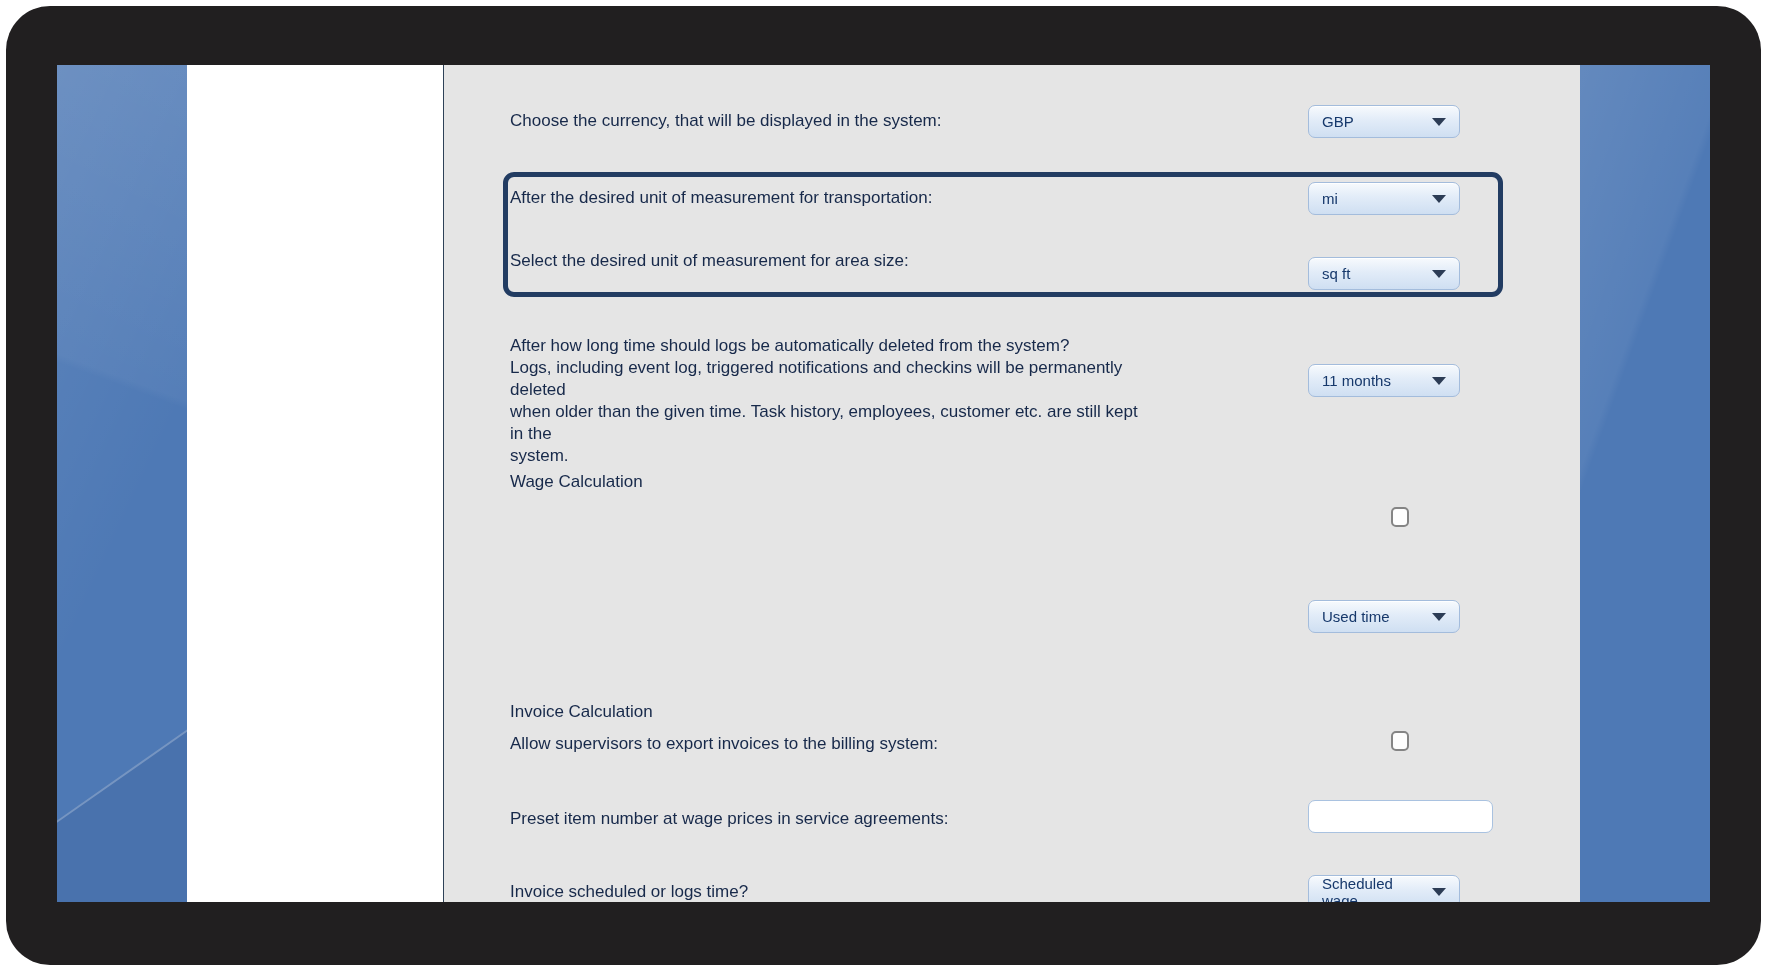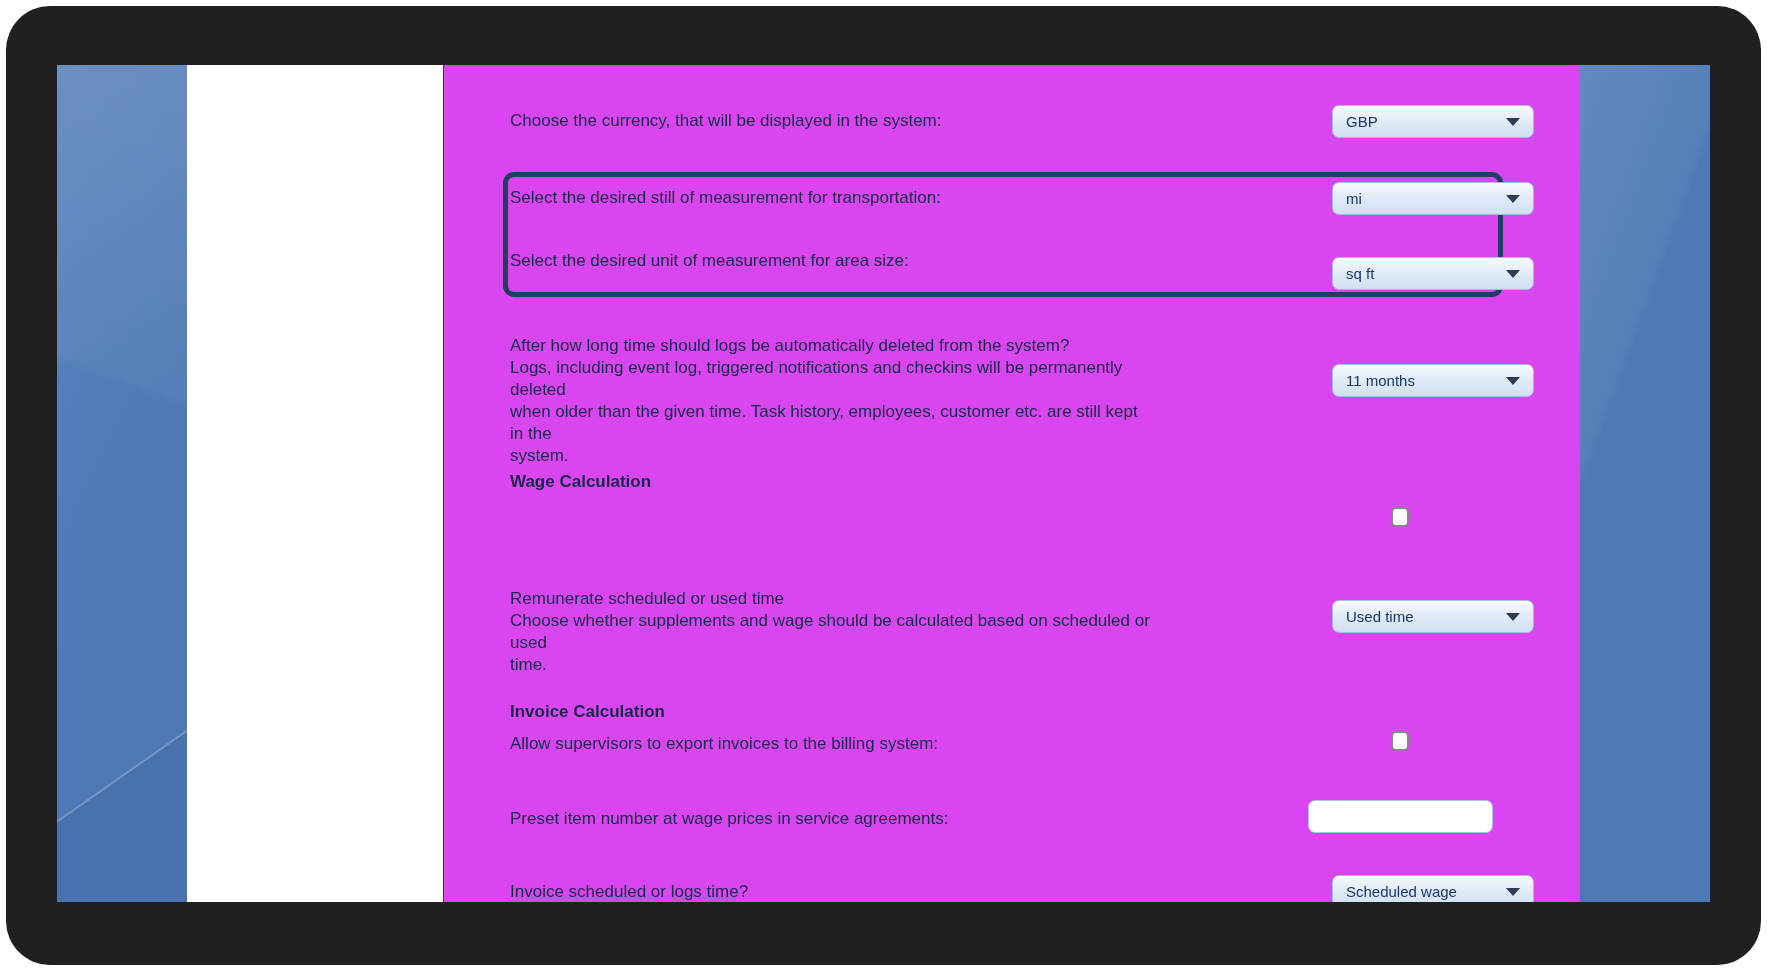"Choose the currency, that will" .content { background: #d946ef -> #e5e5e5 }
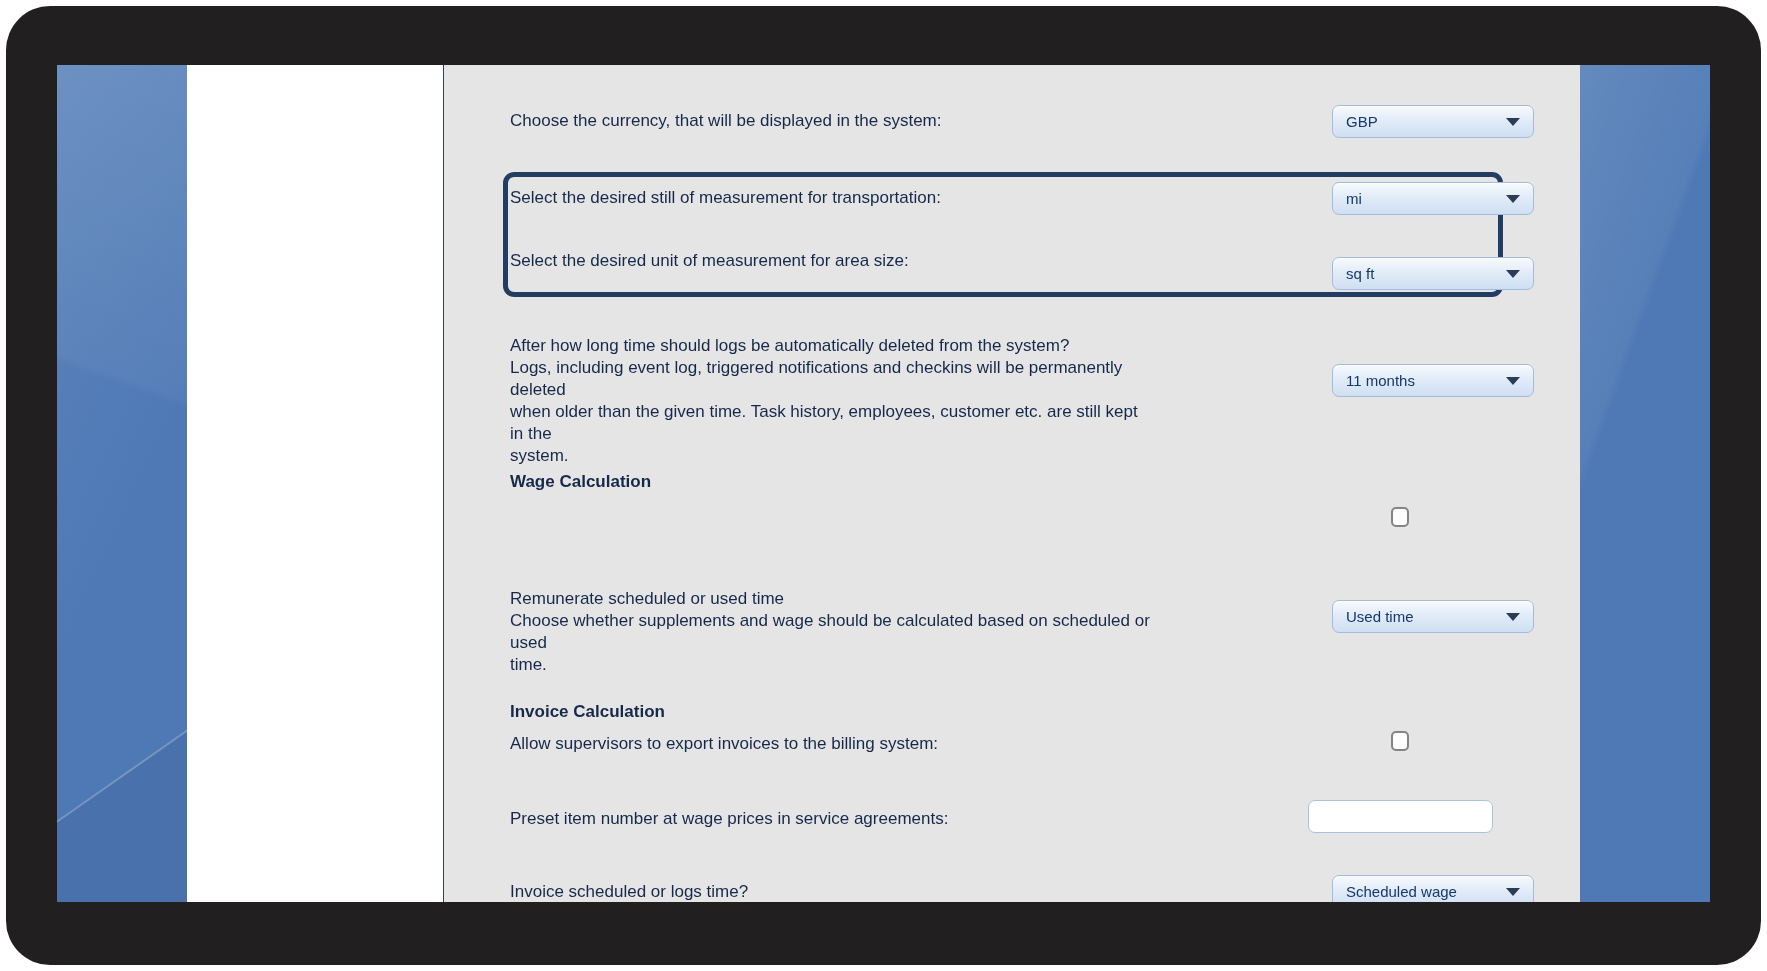"GBP" .dd { margin-left: 24px -> none; width: 202px -> 152px }
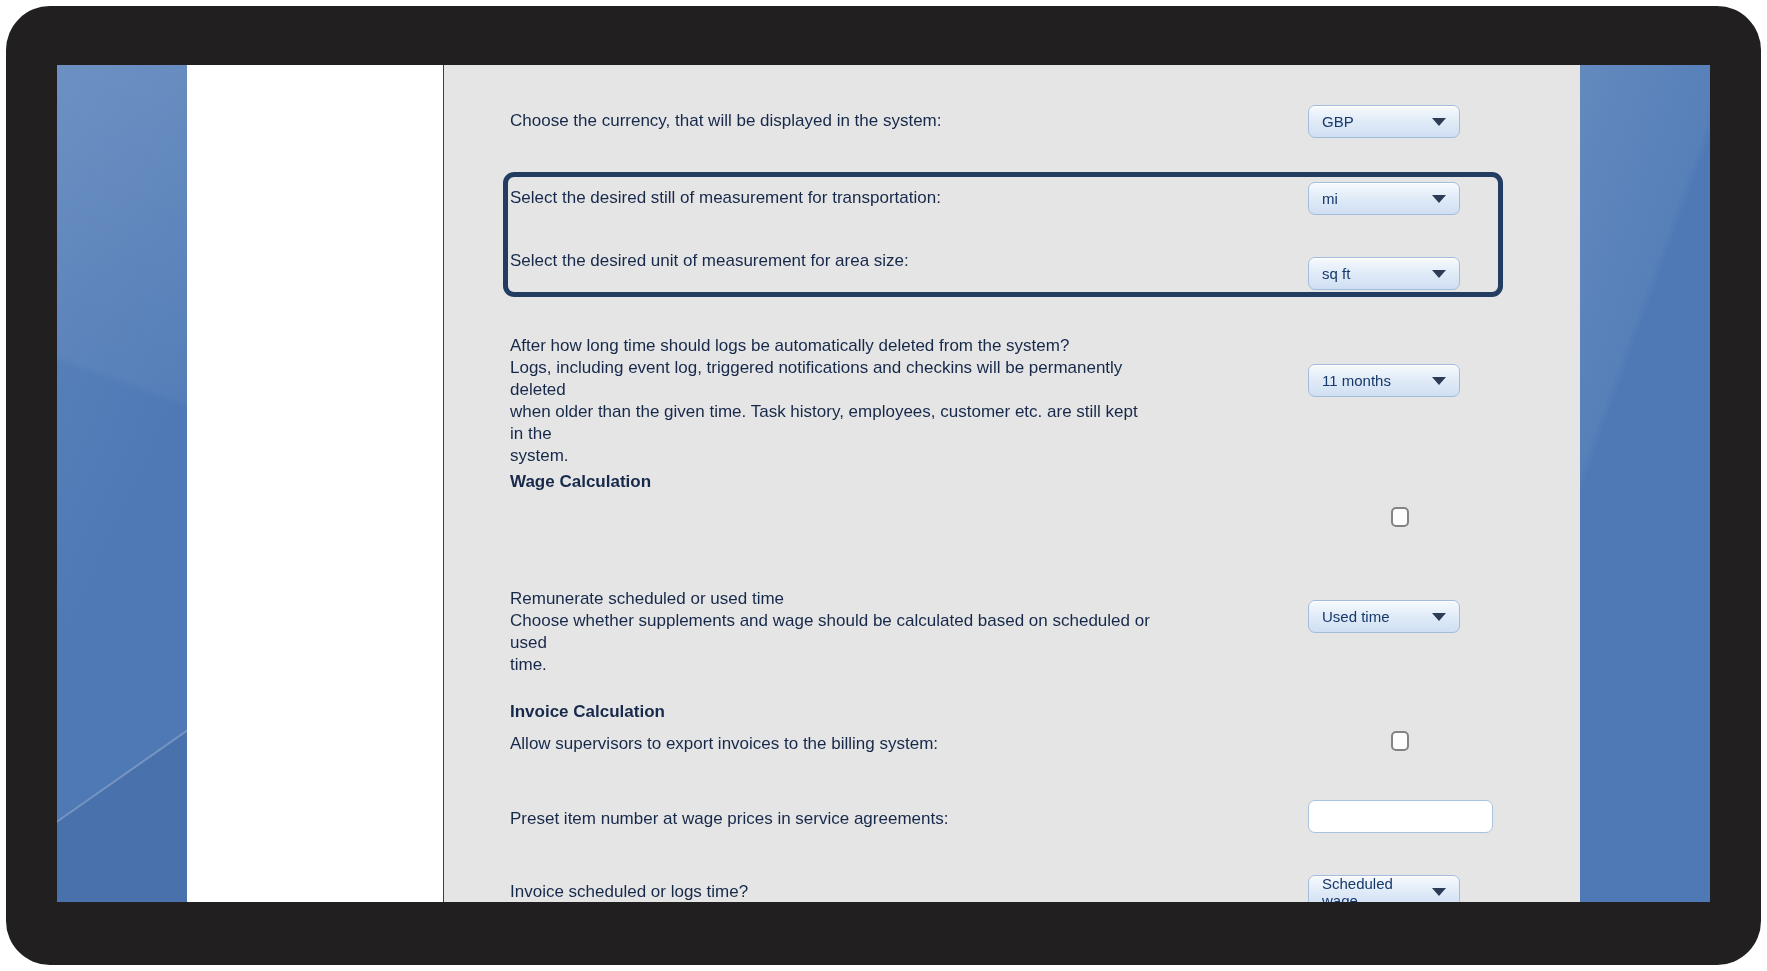"Select the desired still of" div.lbl { text: Select the desired still -> After the desired unit }
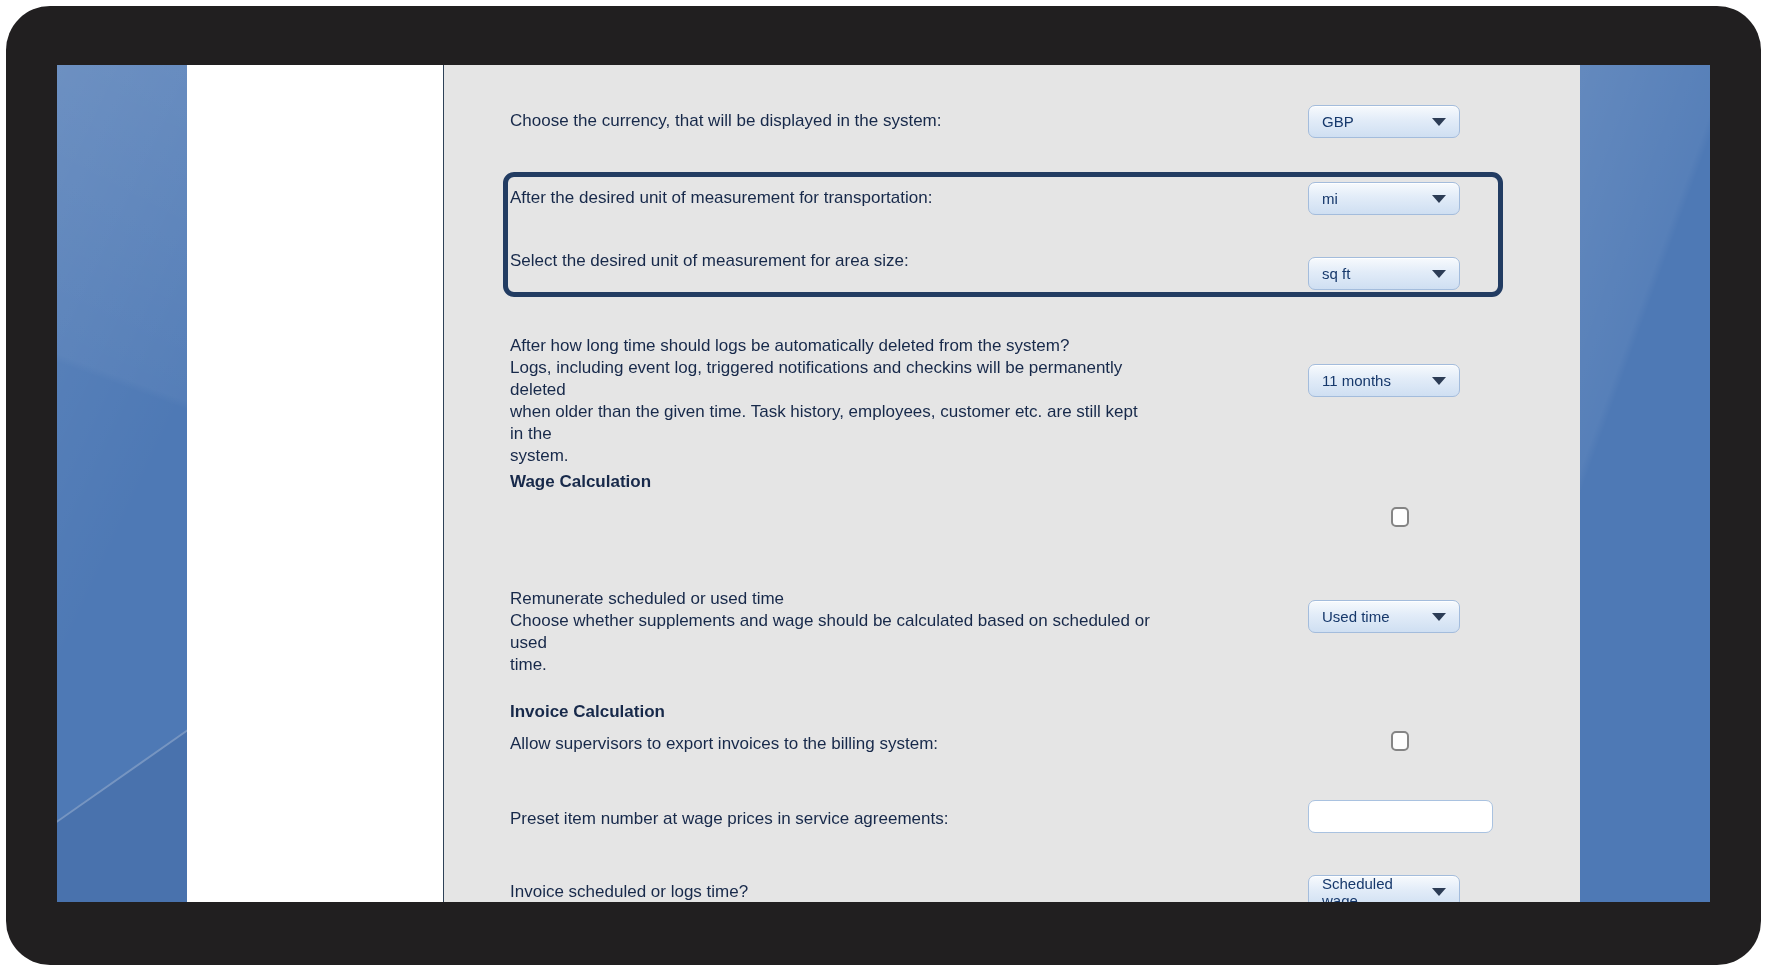"Wage Calculation" .hdg { font-weight: bold -> normal }
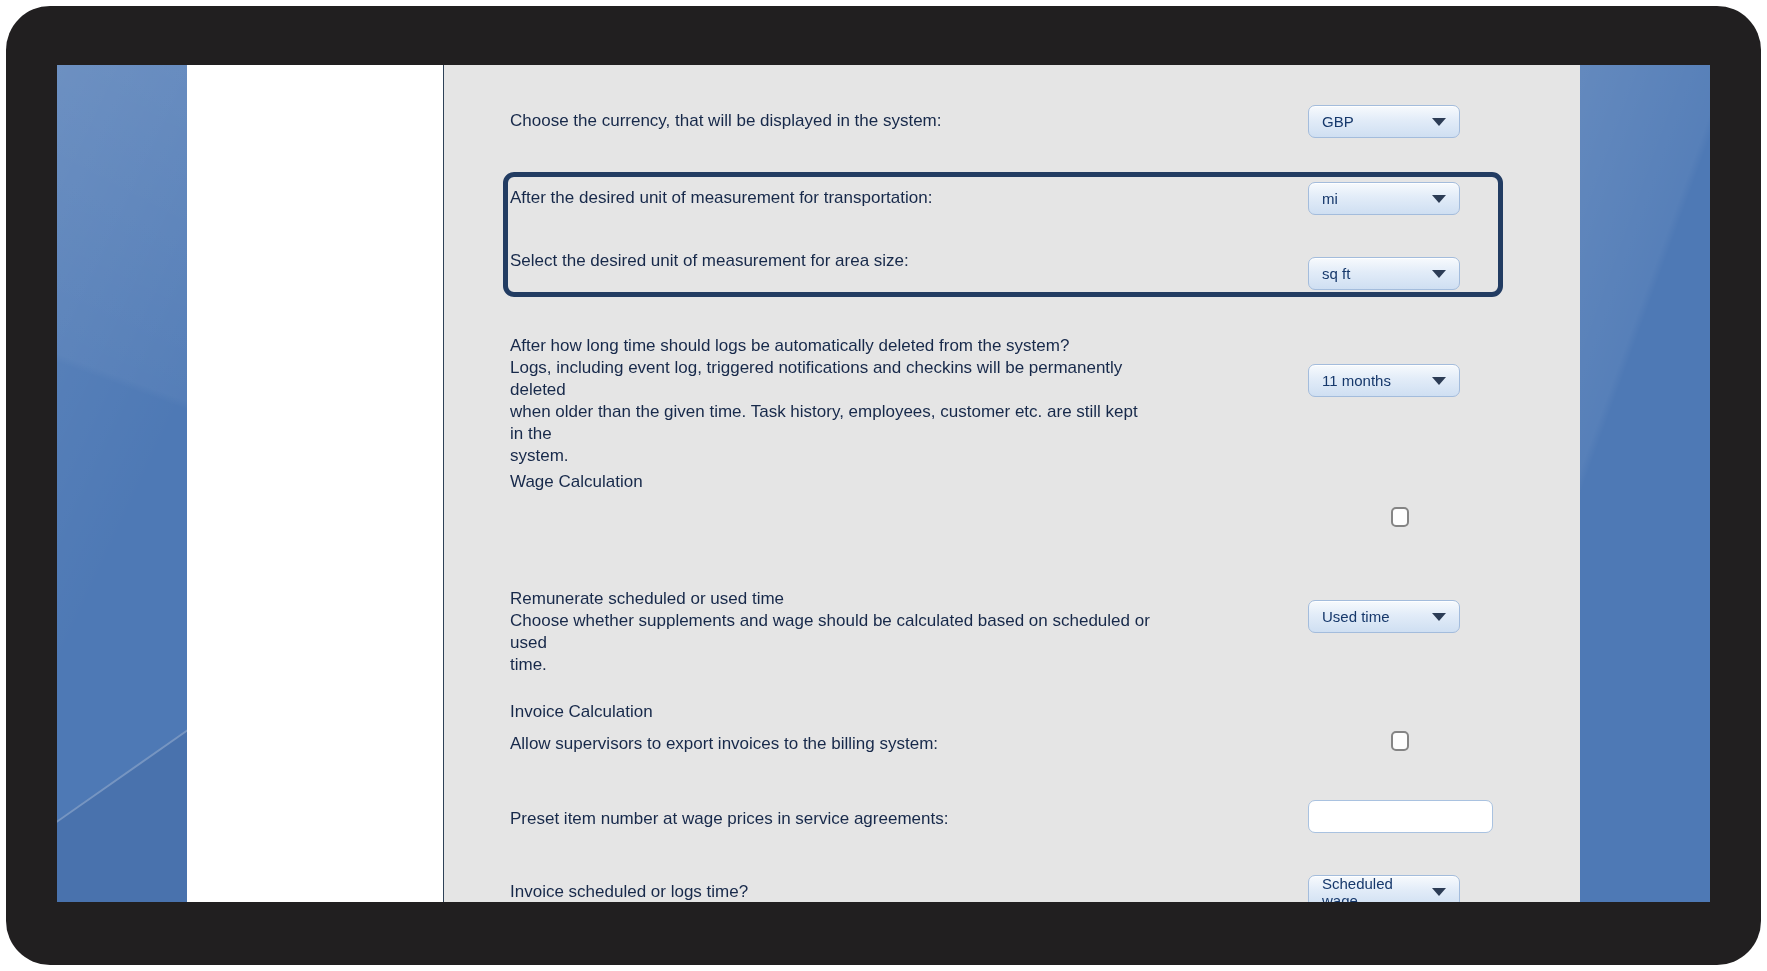"Remunerate scheduled or used time" div.lbl { html: <div>Remunerate scheduled or used time Choose whether supplements and wage should be calculated based on scheduled or used time.</div> -> none }
